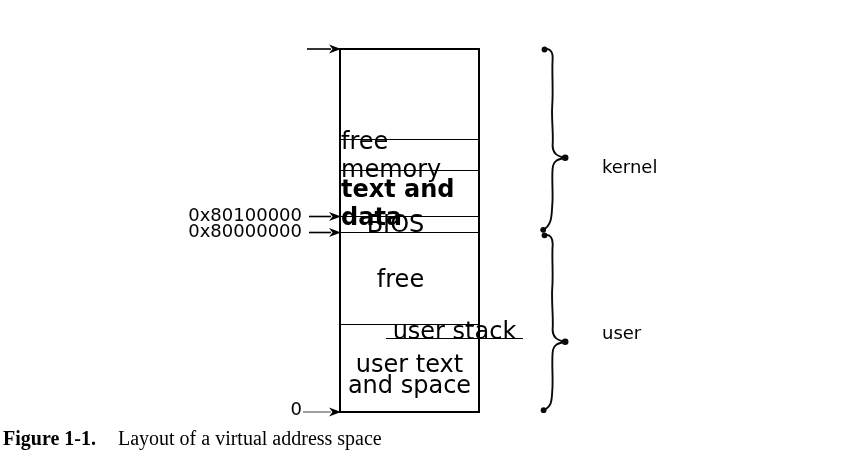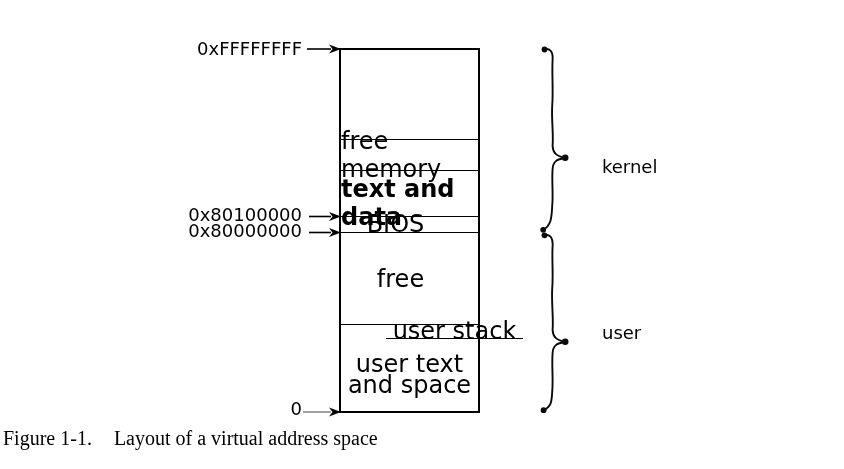"0xFFFFFFFF" div.addr { html: <div>0xFFFFFFFF</div> -> none }
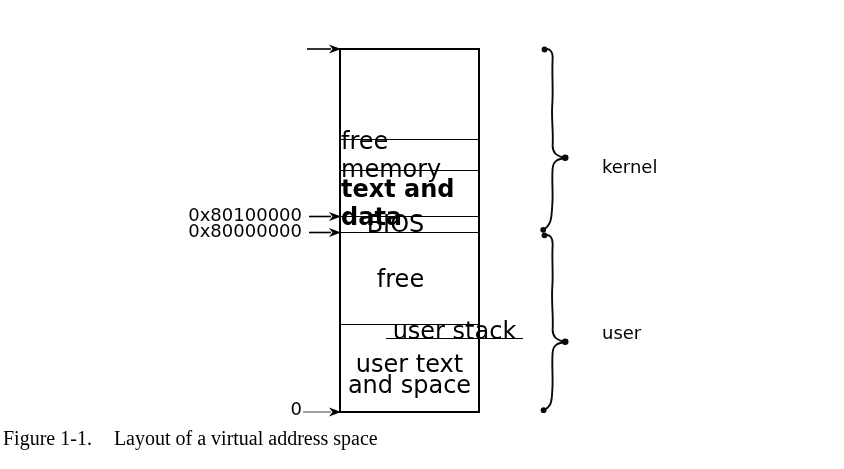"Figure 1-1." .cap-bold { font-weight: normal -> bold }
